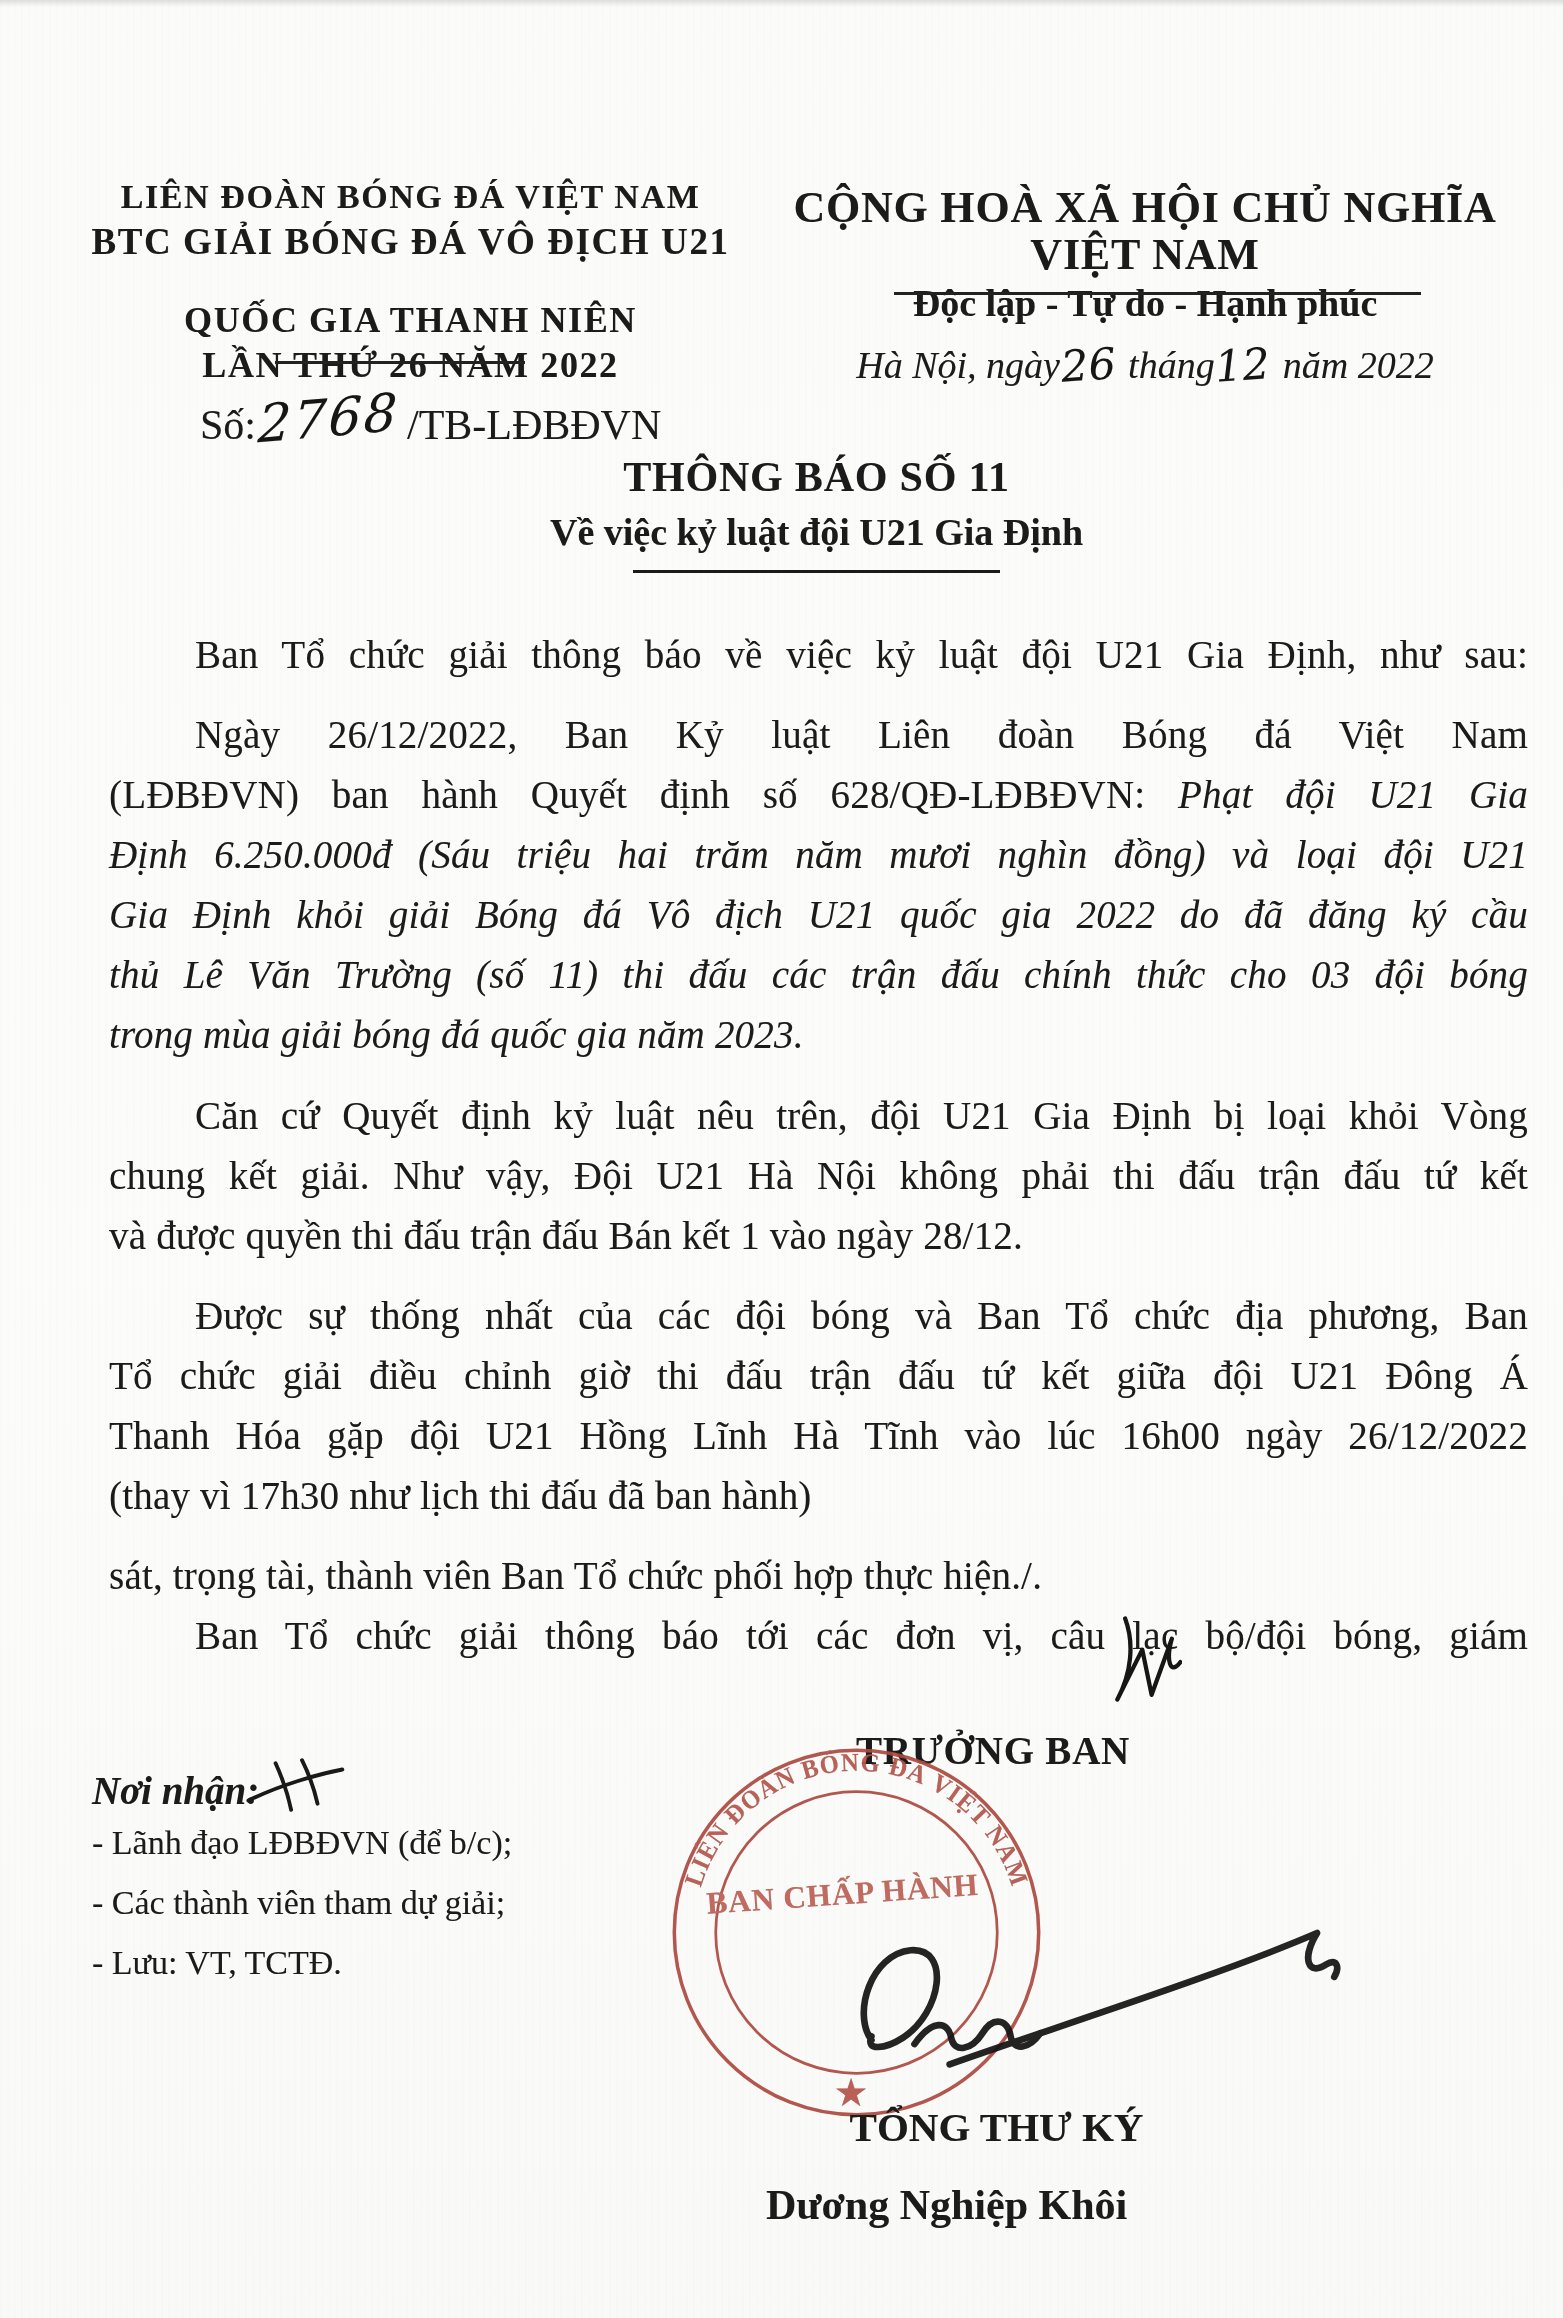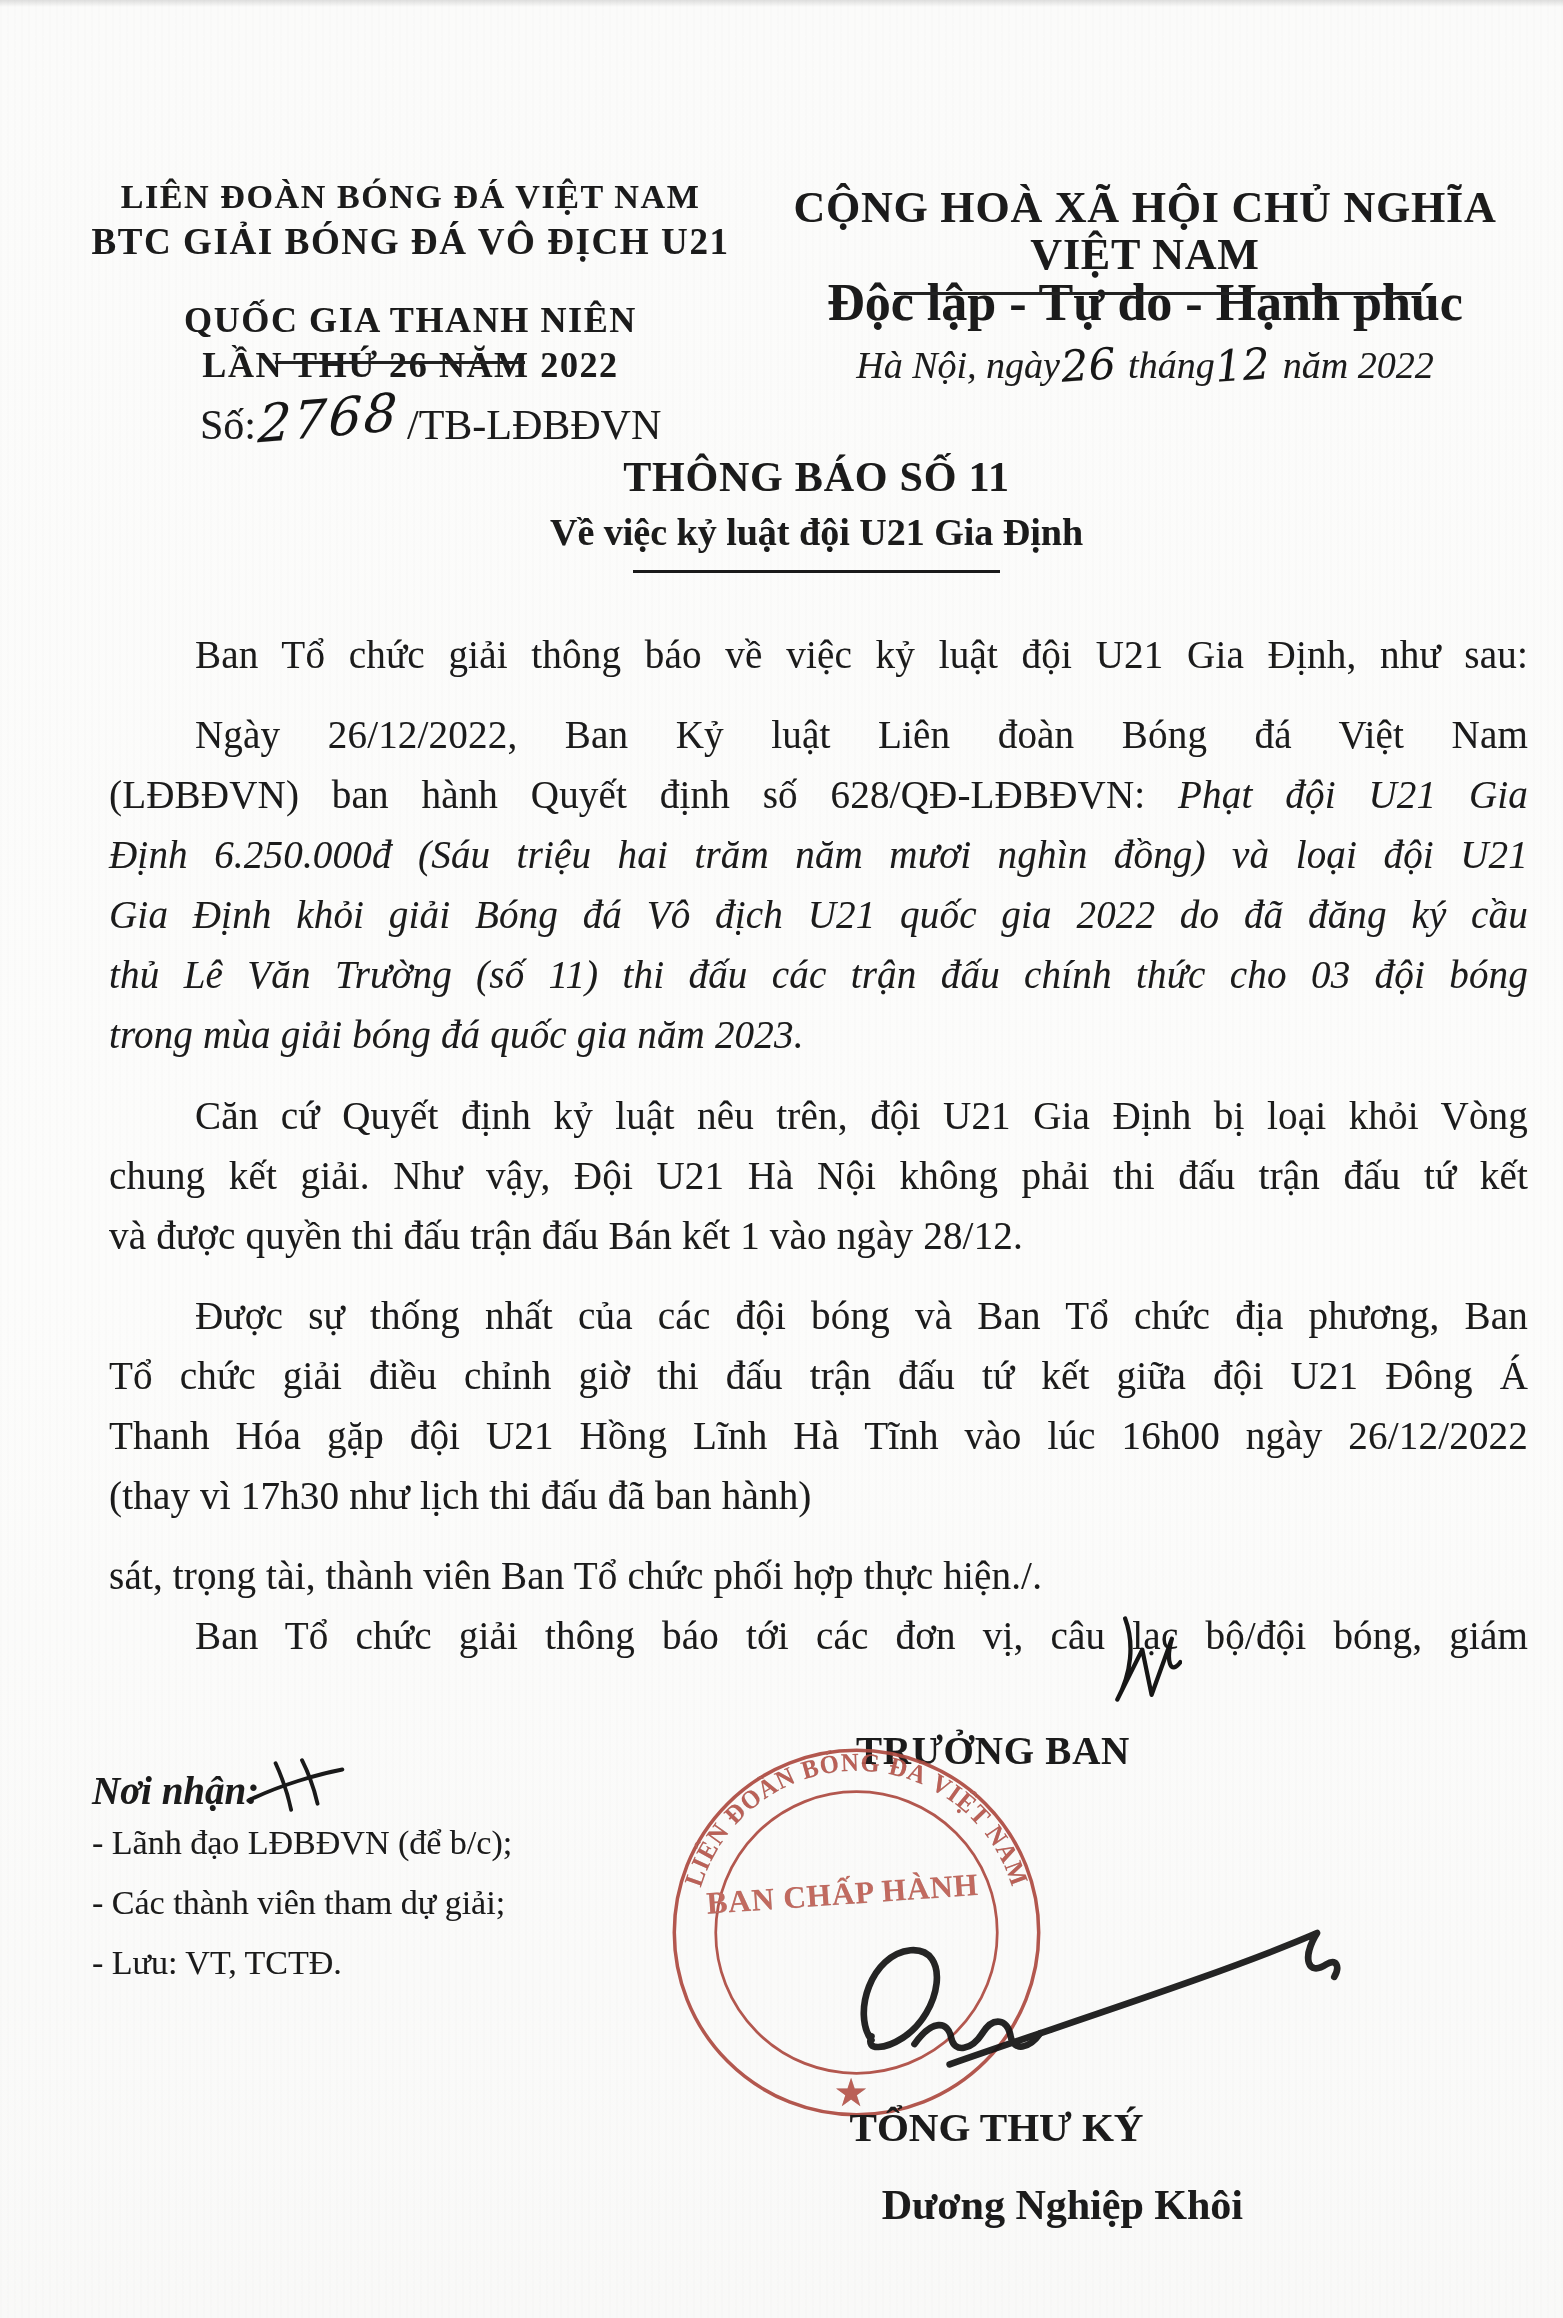"Độc lập - Tự do" .hdr-right .motto { font-size: 52px -> 38px }
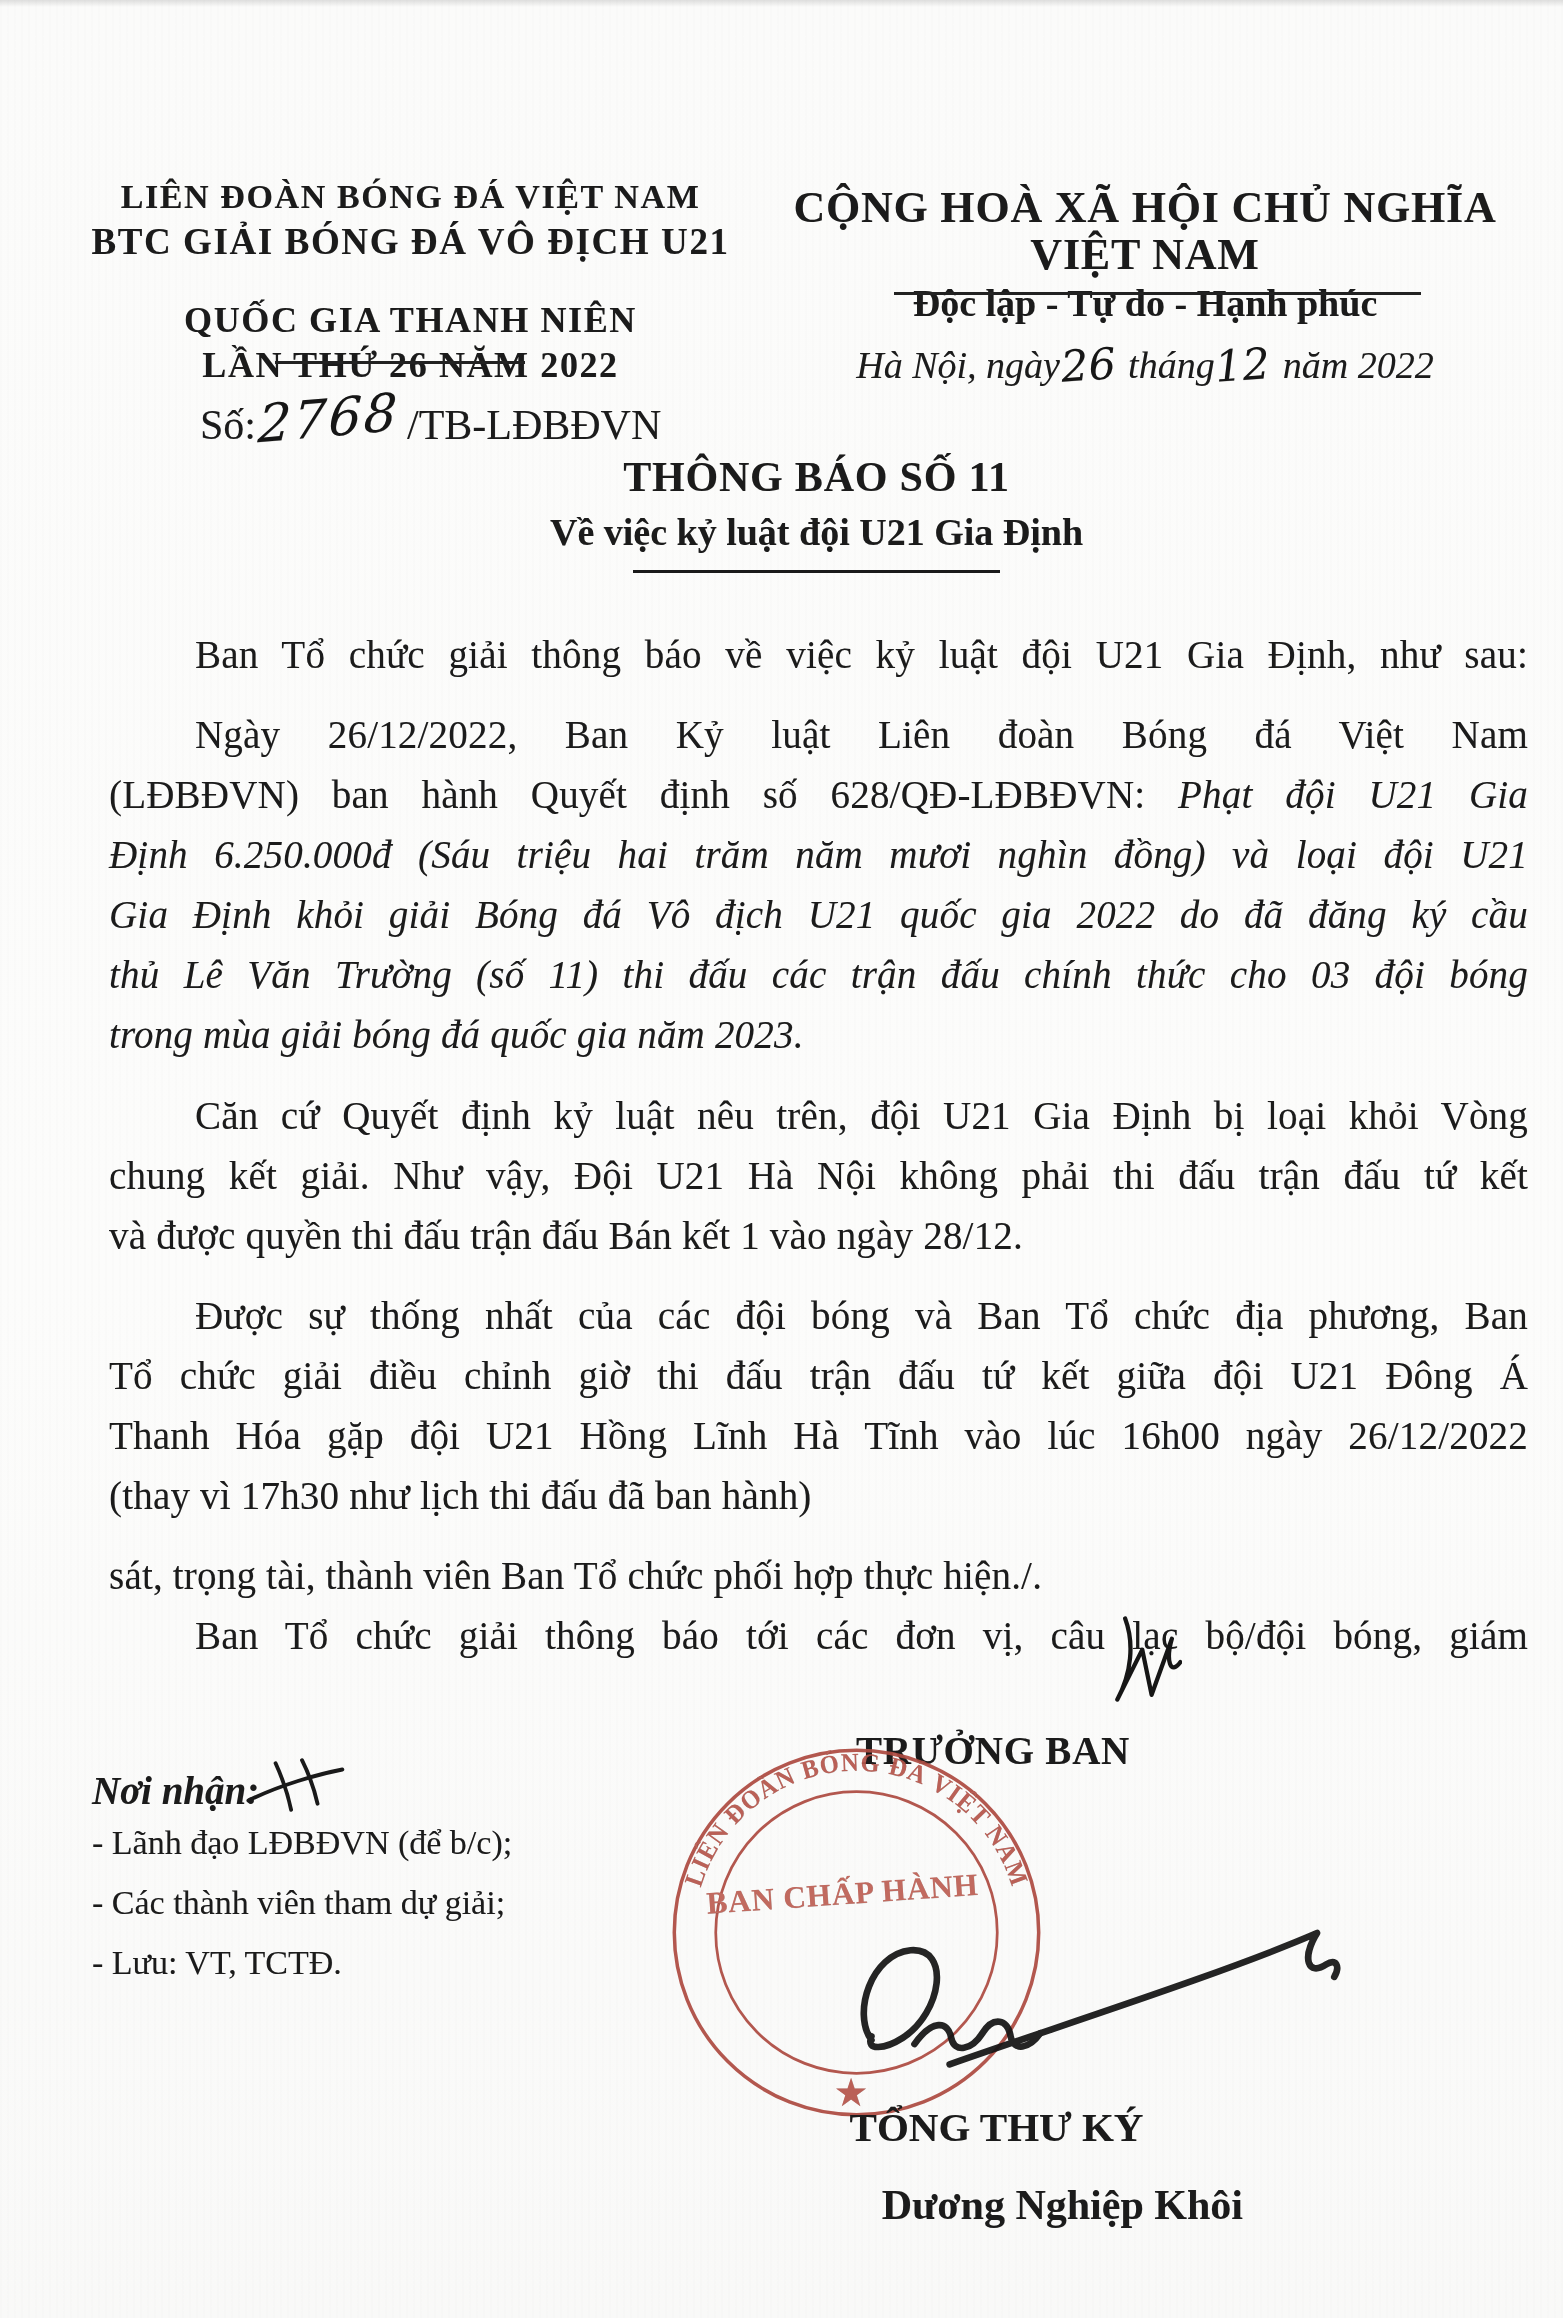"Dương Nghiệp Khôi" .name-line { text-align: right -> left }
